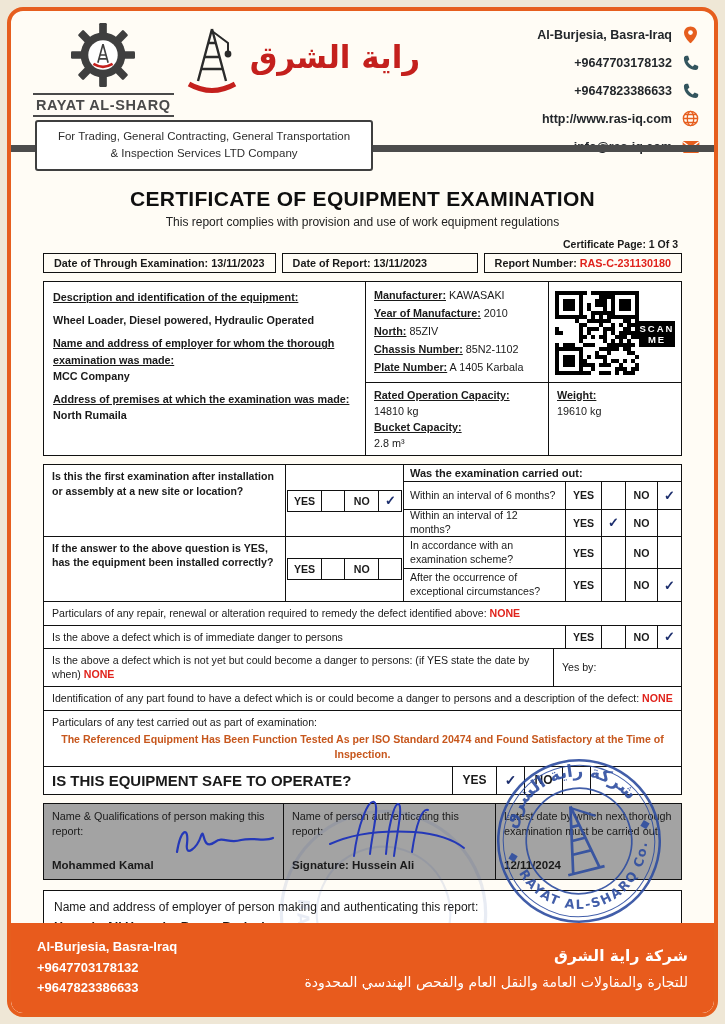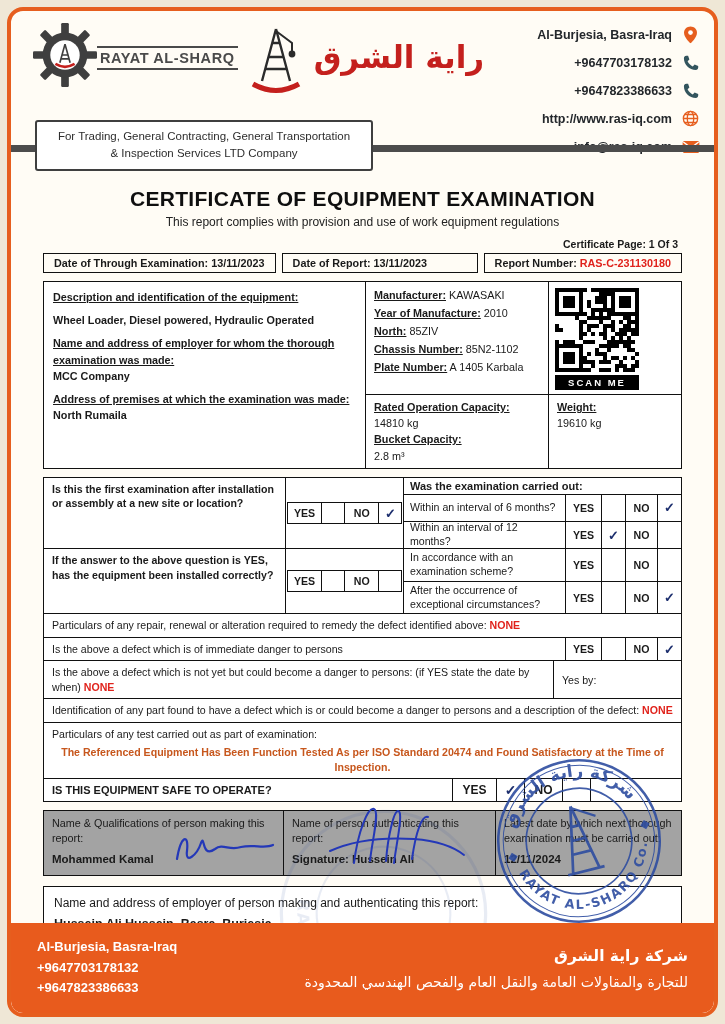"RAYAT AL-SHARQ" .logo-left { flex-direction: row -> column }
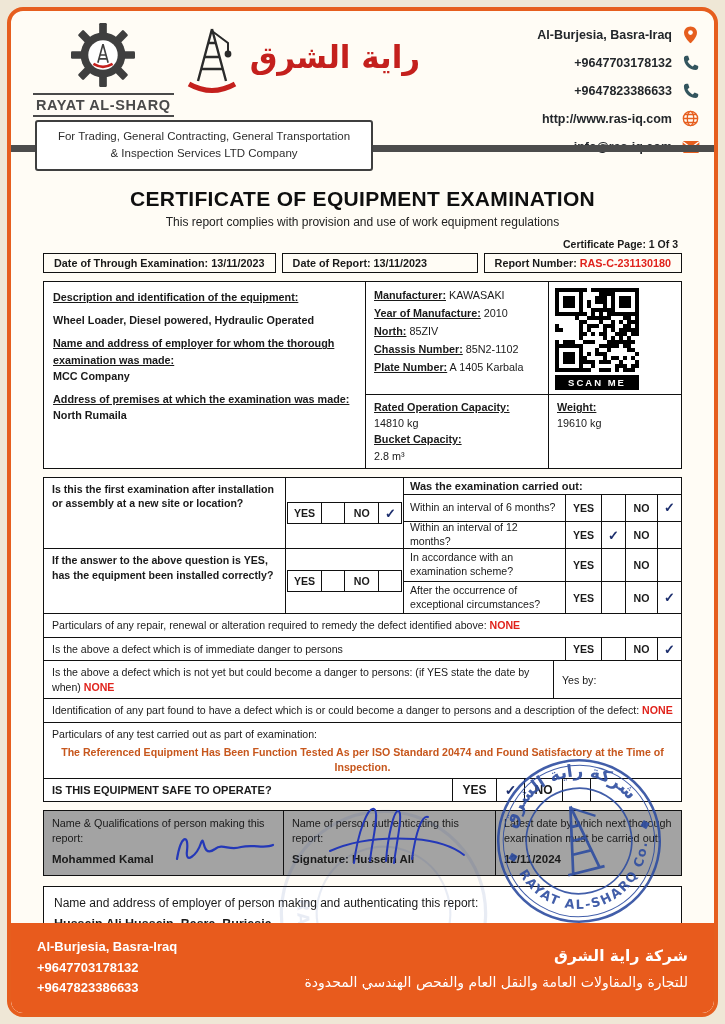"SCAN ME" .qrcol { align-items: none -> center; flex-direction: column -> row }
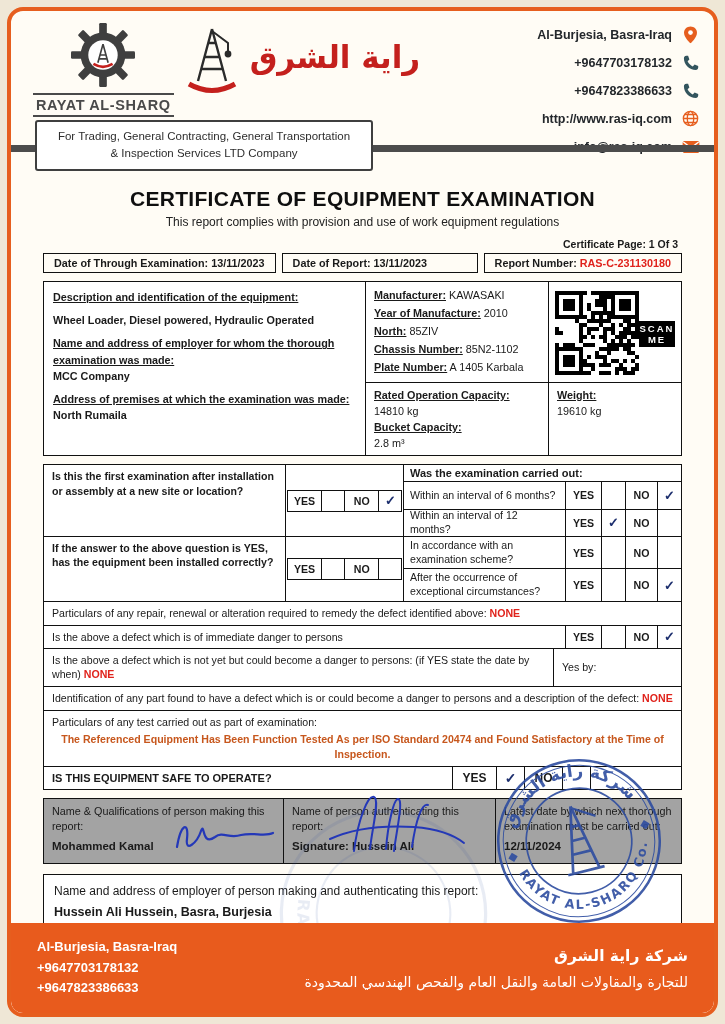"IS THIS EQUIPMENT SAFE TO" .safe .safetxt { font-size: 11px -> 15px }
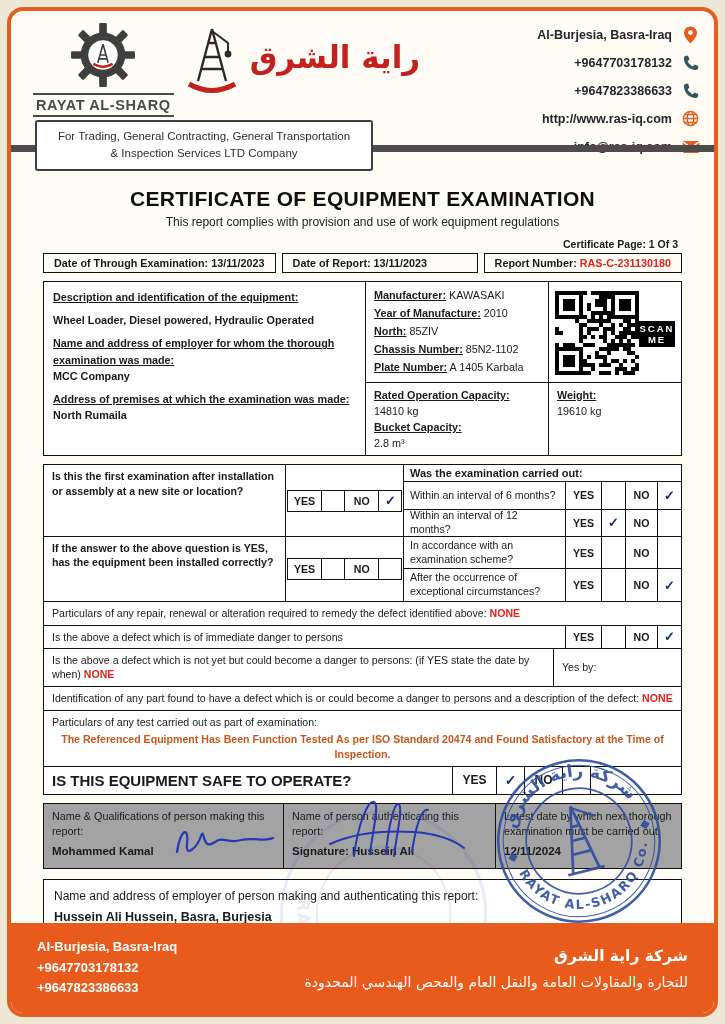"Mohammed Kamal" .sname { margin-top: 6px -> 20px }
